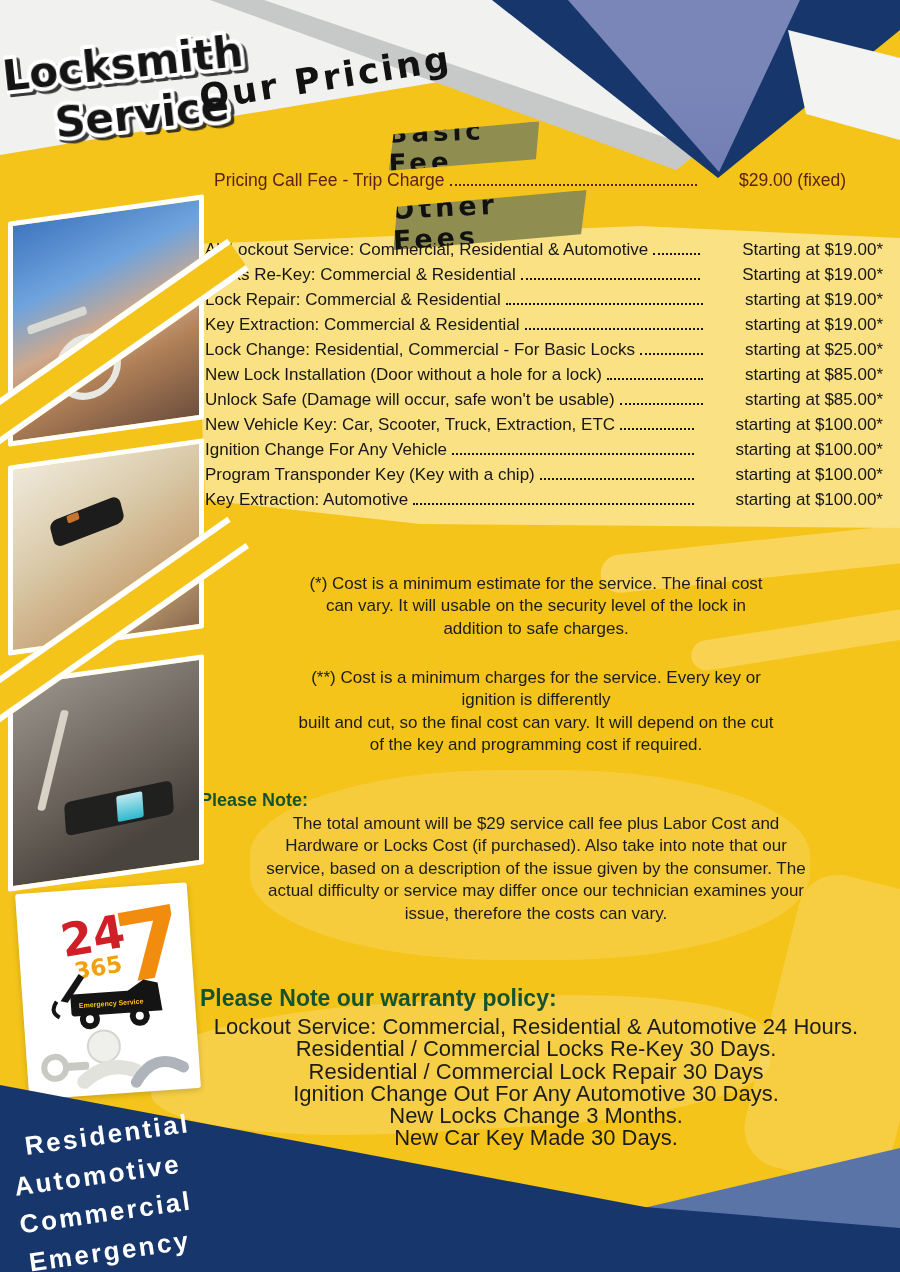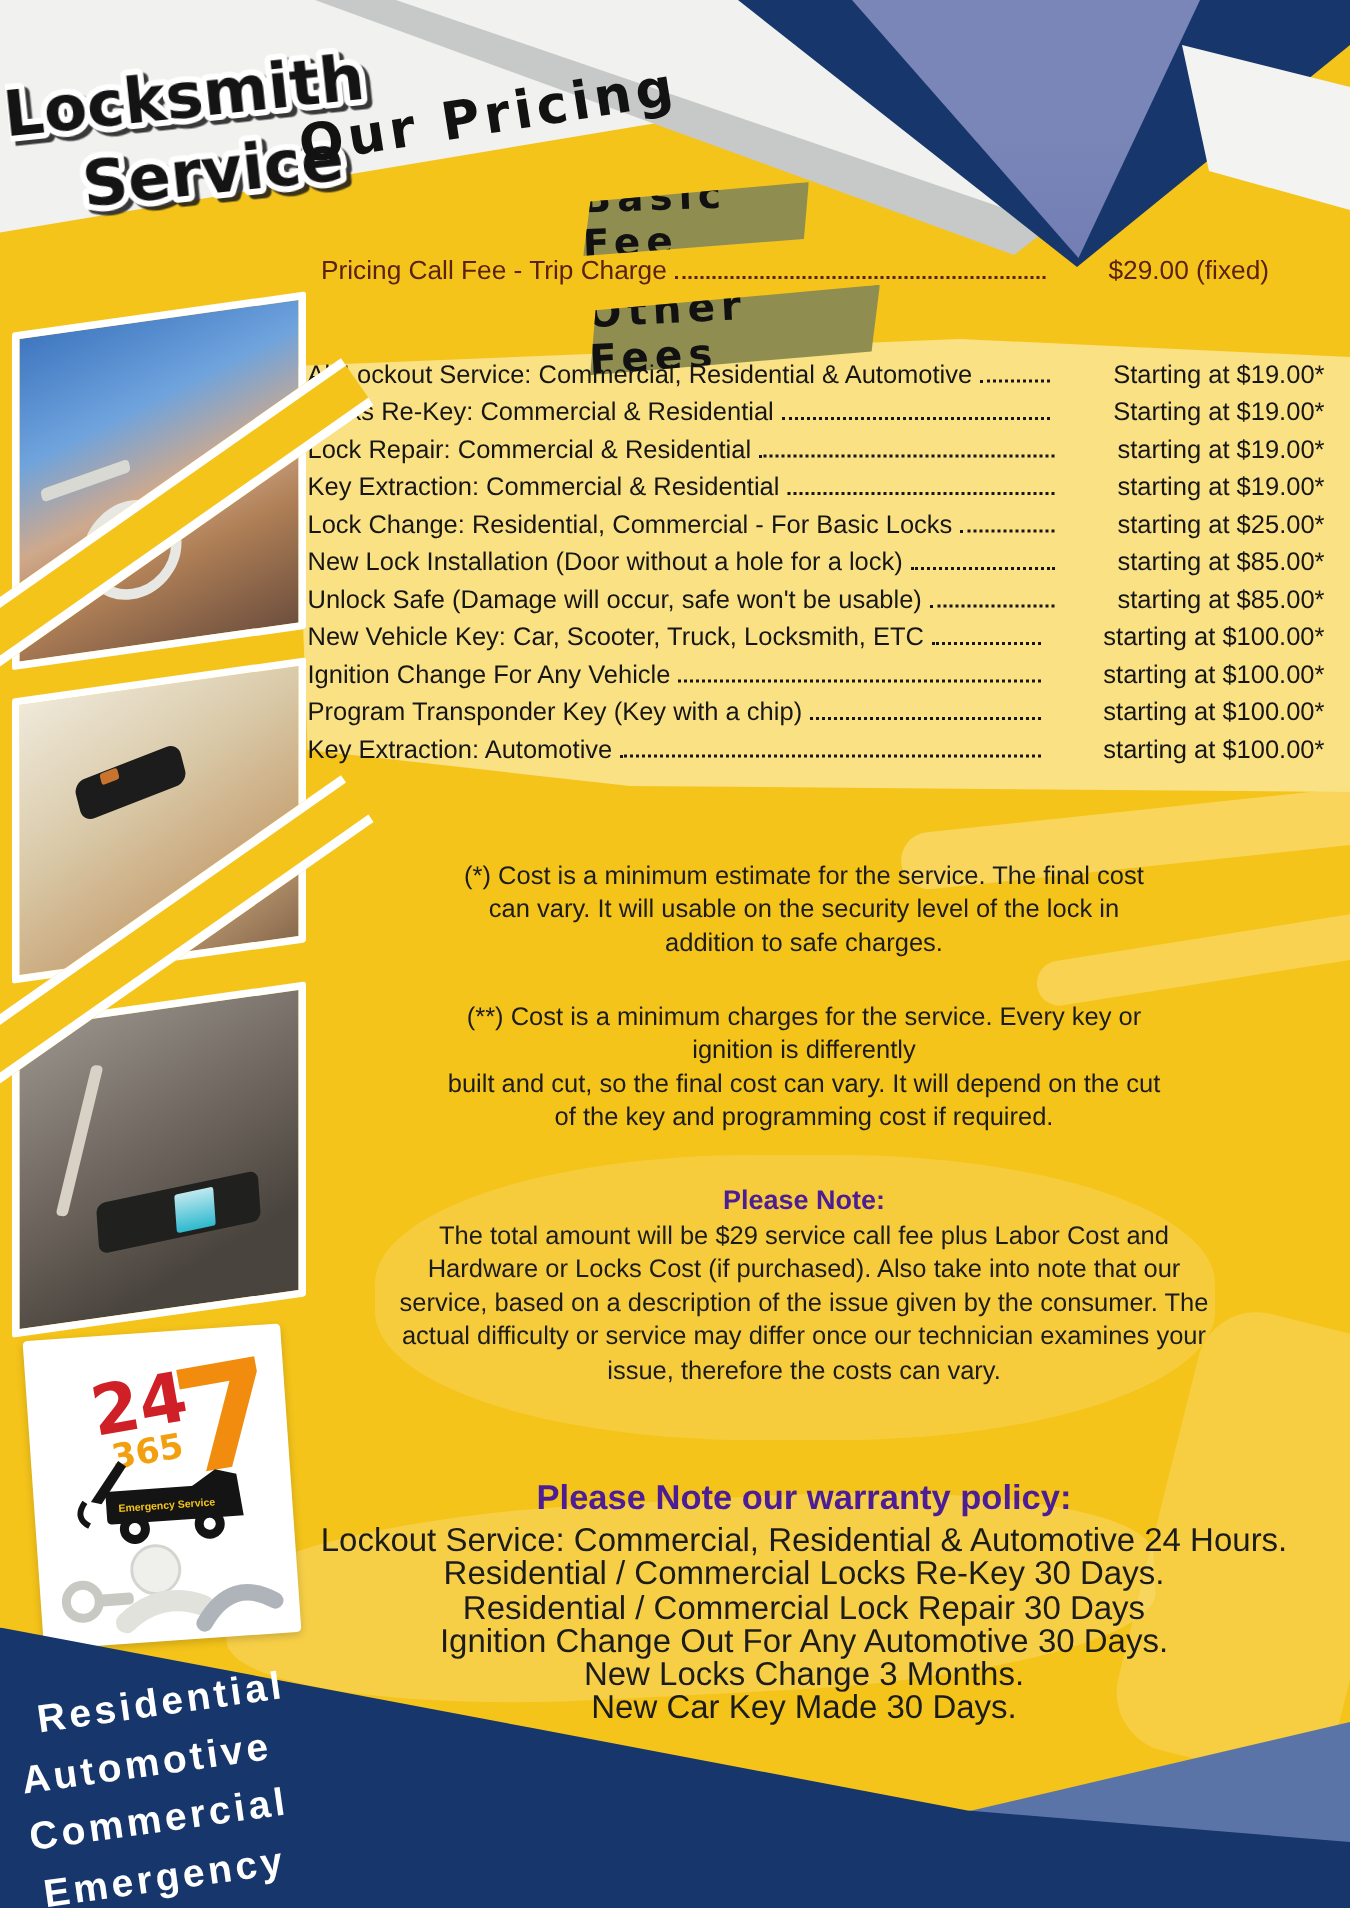"New Vehicle Key: Car, Scooter," span { text: Locksmith -> Extraction }
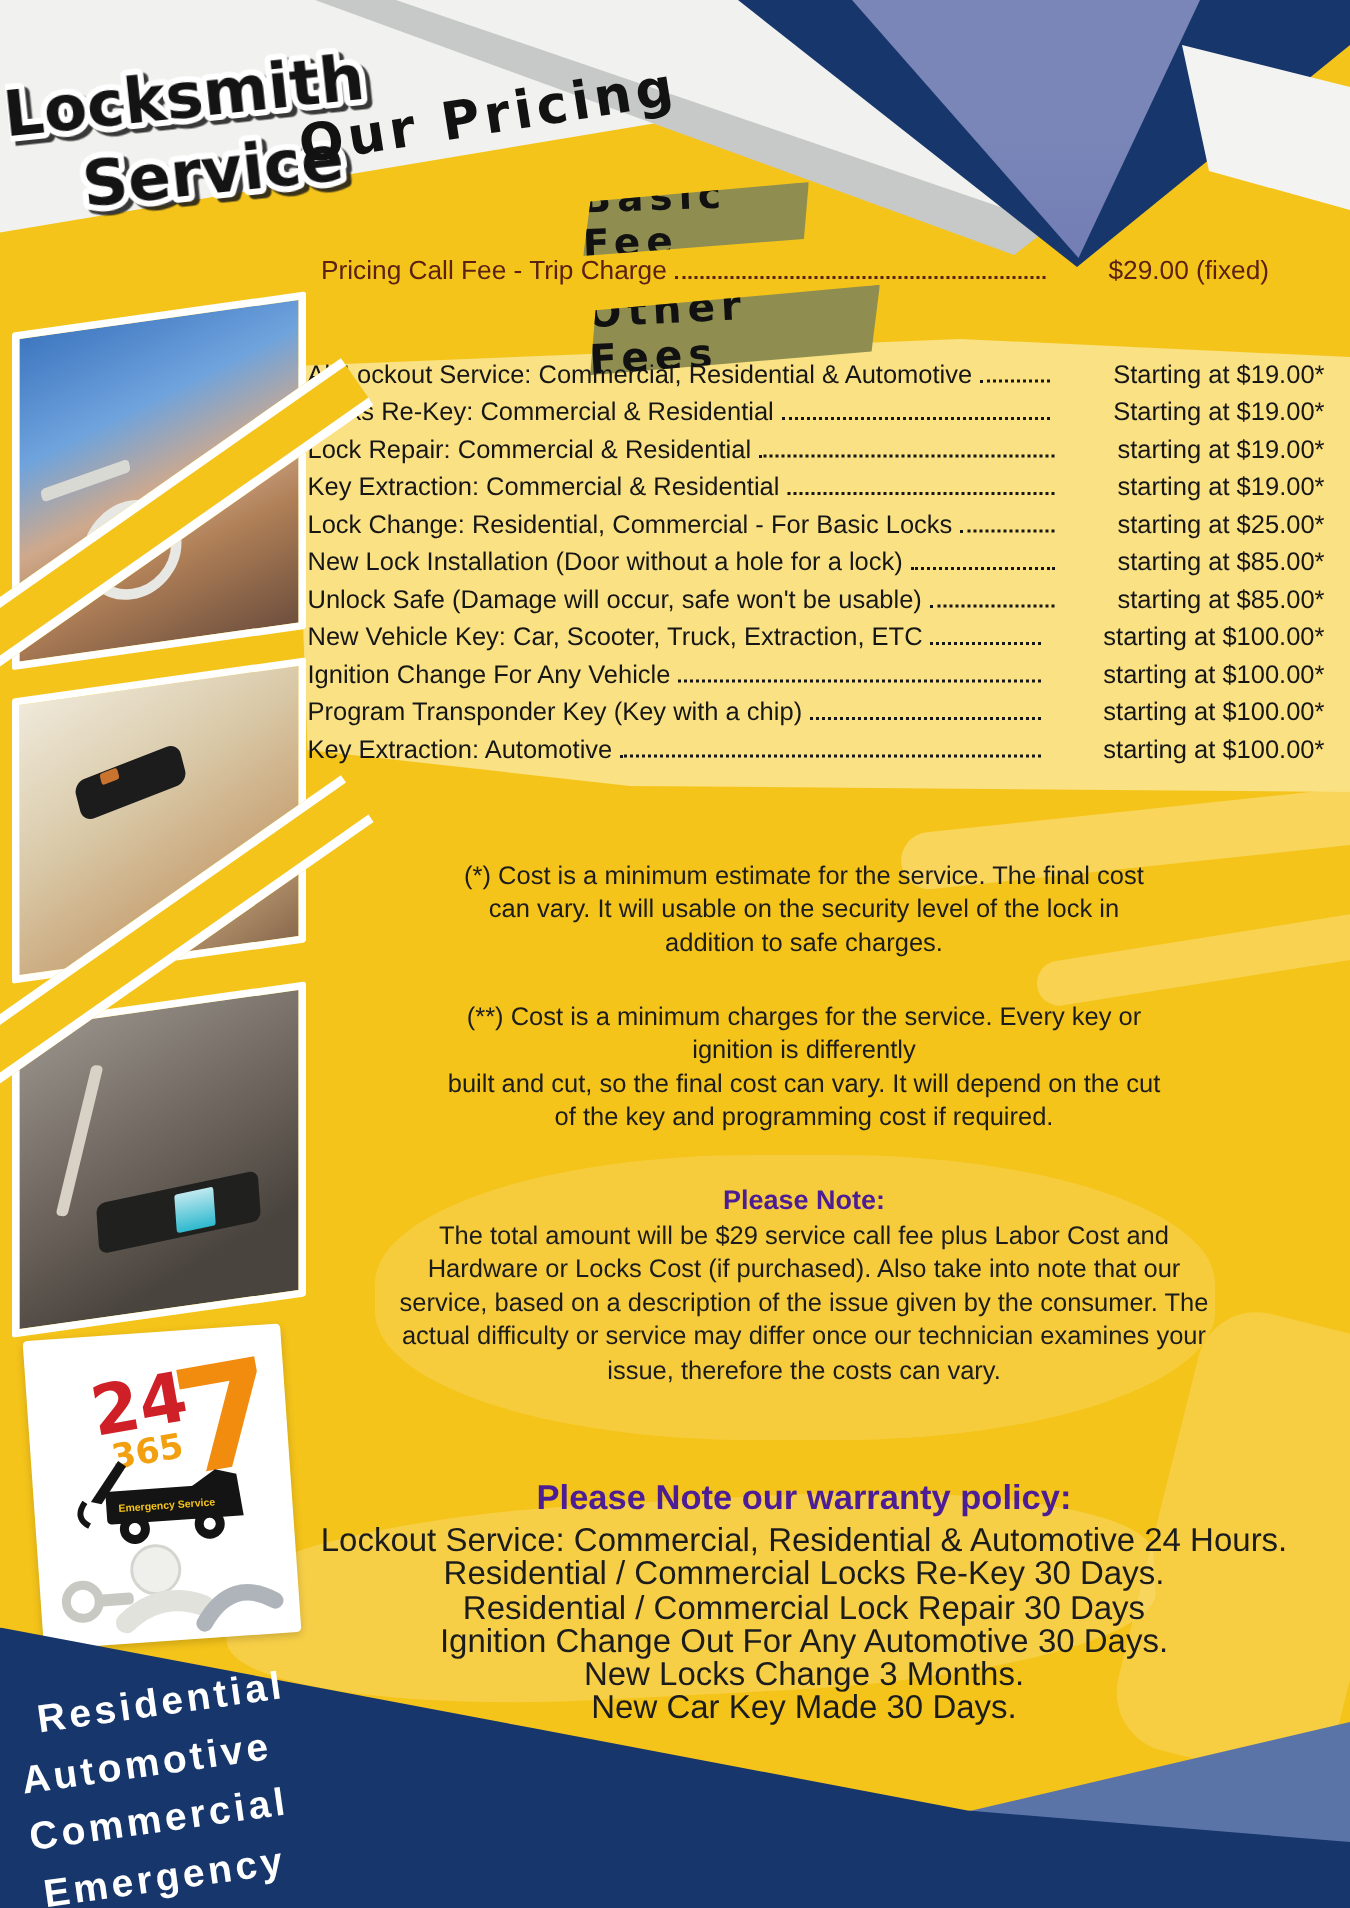"Please Note:" .red-title { color: #4c1d95 -> #14532d; text-align: center -> none }
